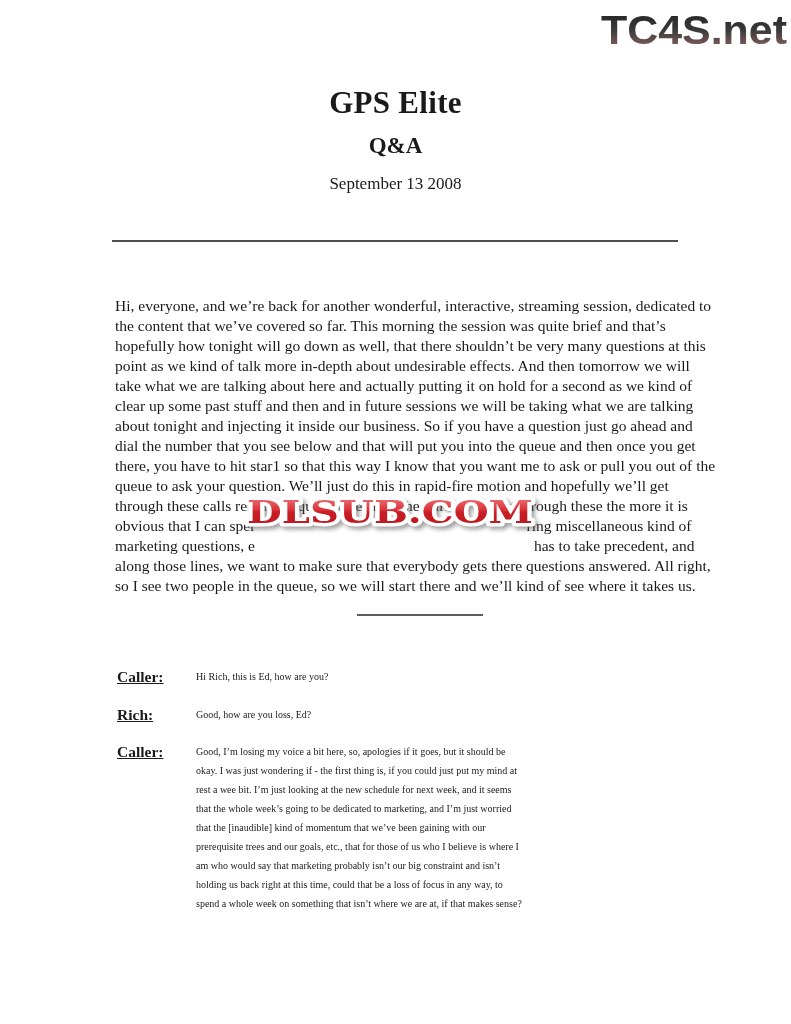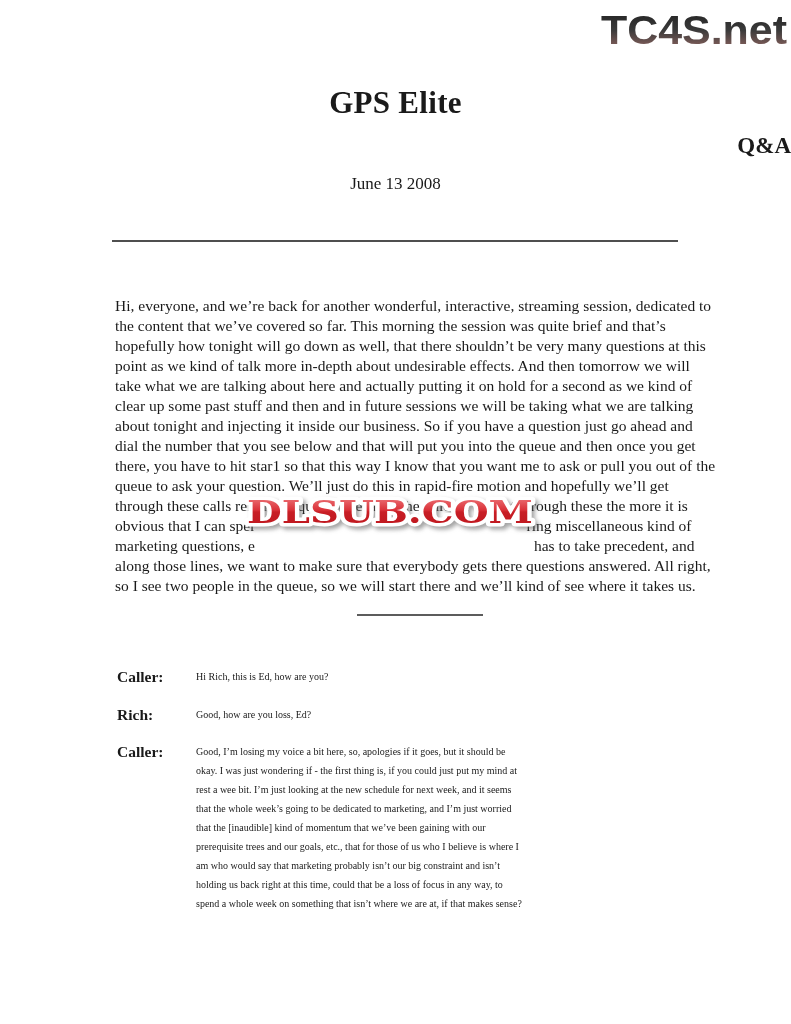"Q&A" .doc-subtitle { text-align: right -> center }
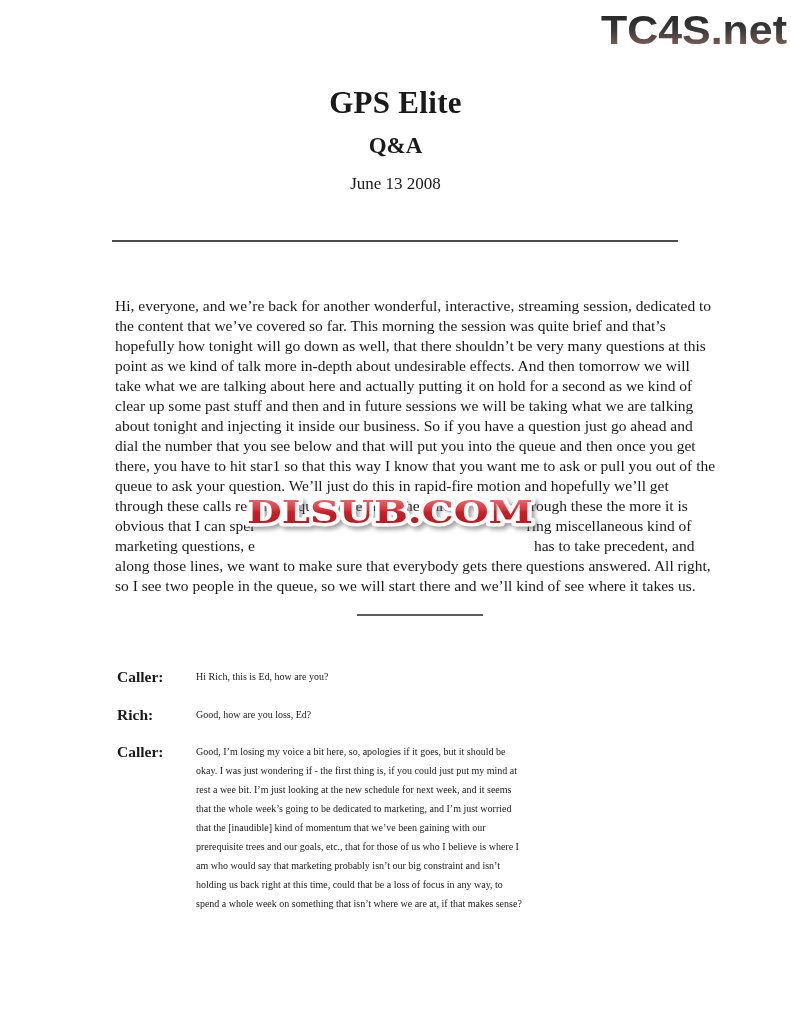"June 13 2008" div.doc-date { text: June -> September }
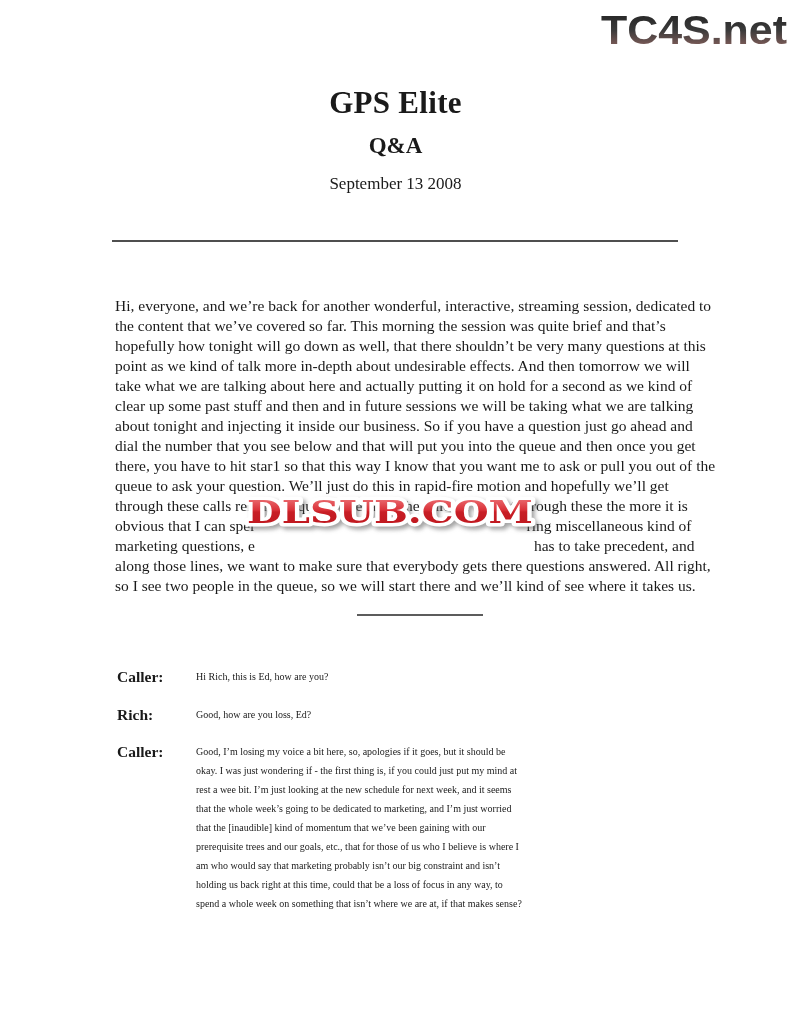"Caller:" .speaker { text-decoration: none -> underline }
